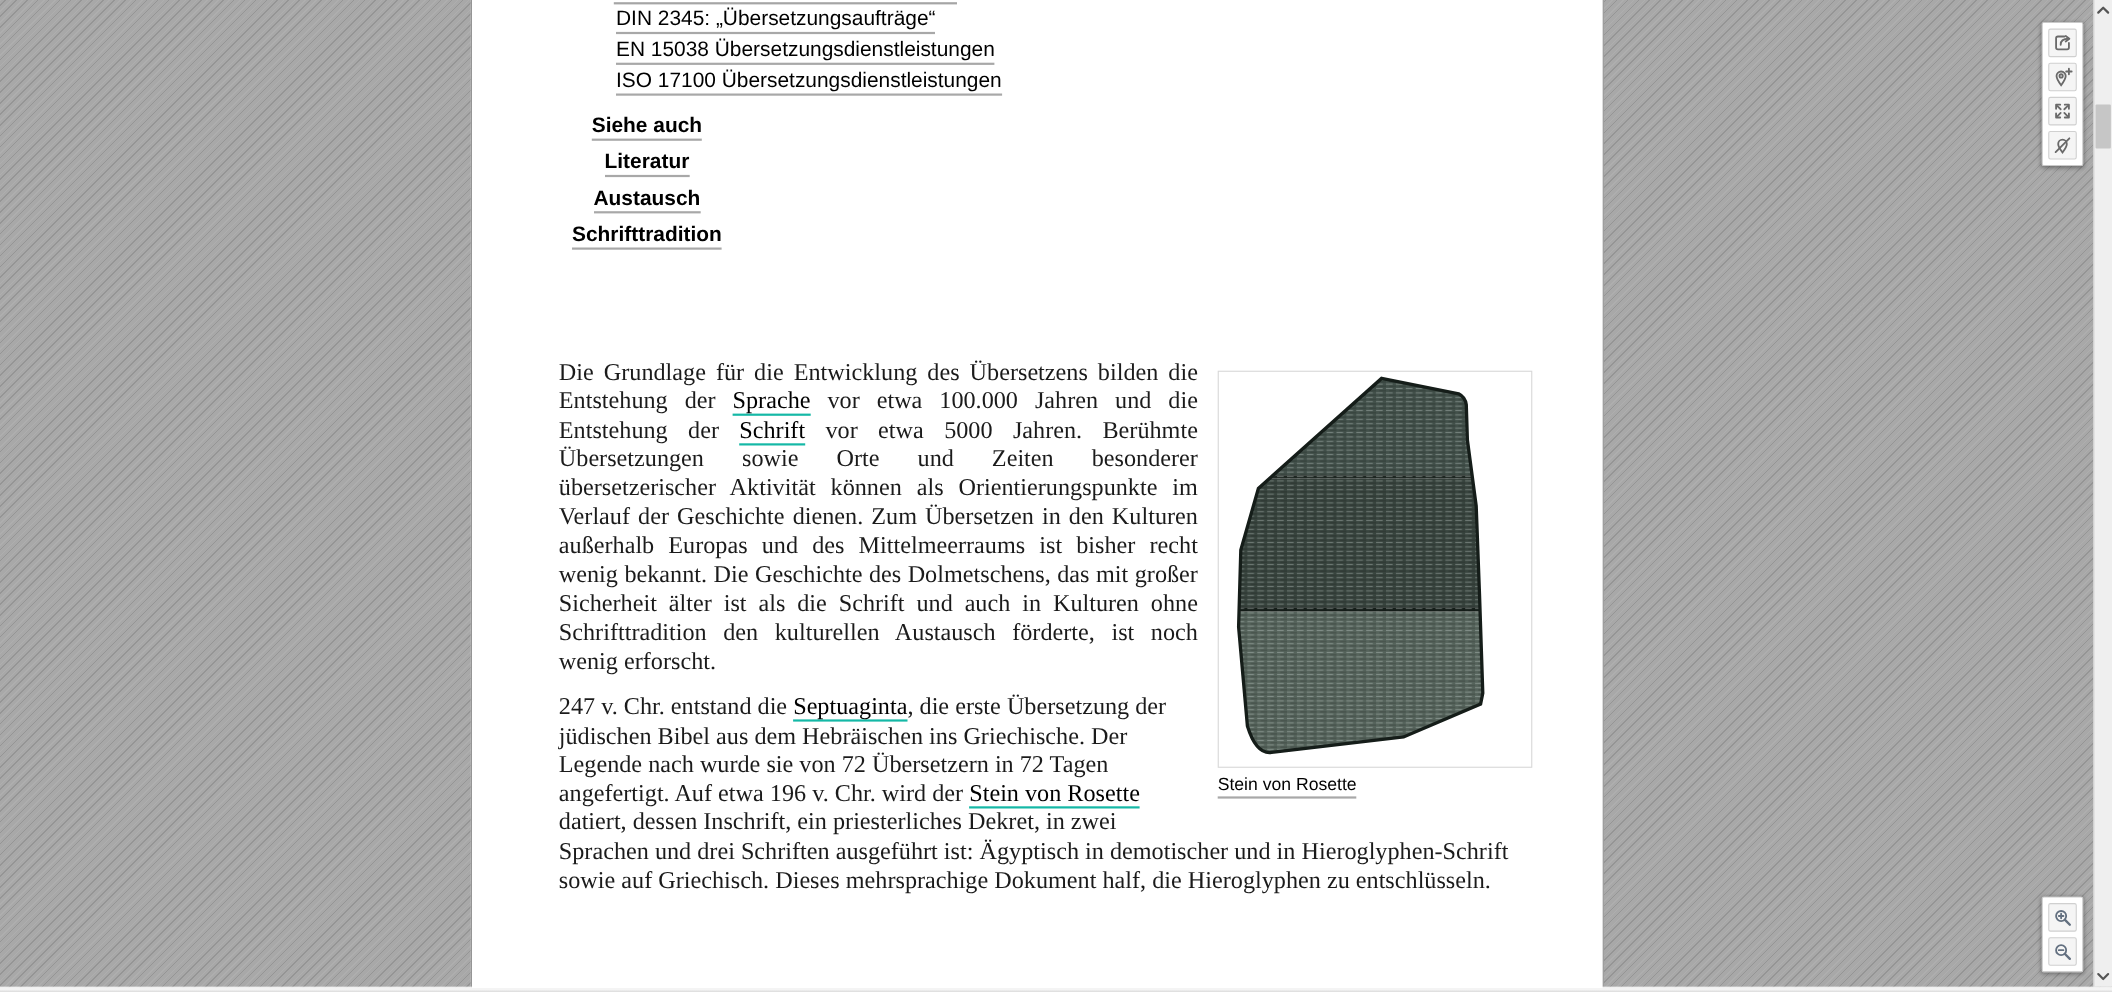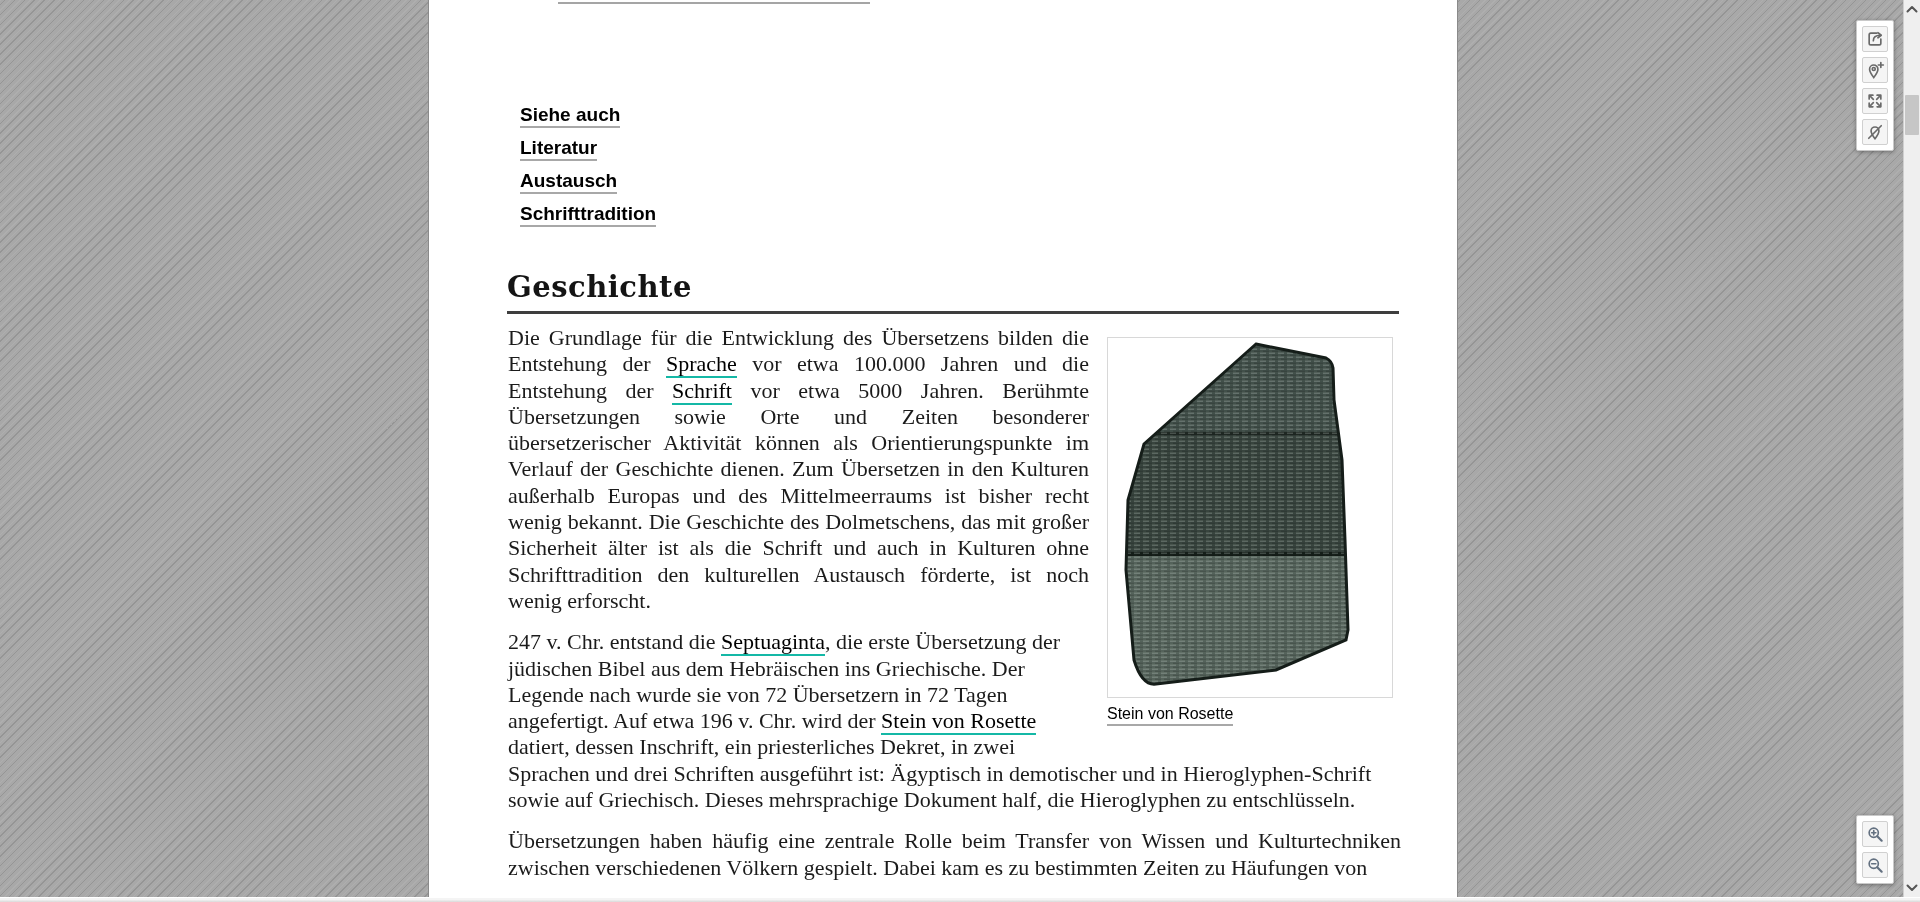"DIN 2345: „Übersetzungsaufträge“" div.toc { html: none -> <div> <div><a>DIN 2345: „Übersetzungsaufträge“</a></div> <div><a>EN 15038 Übersetzungsdienstleistungen</a></div> <div><a>ISO 17100 Übersetzungsdienstleistungen</a></div> </div> }
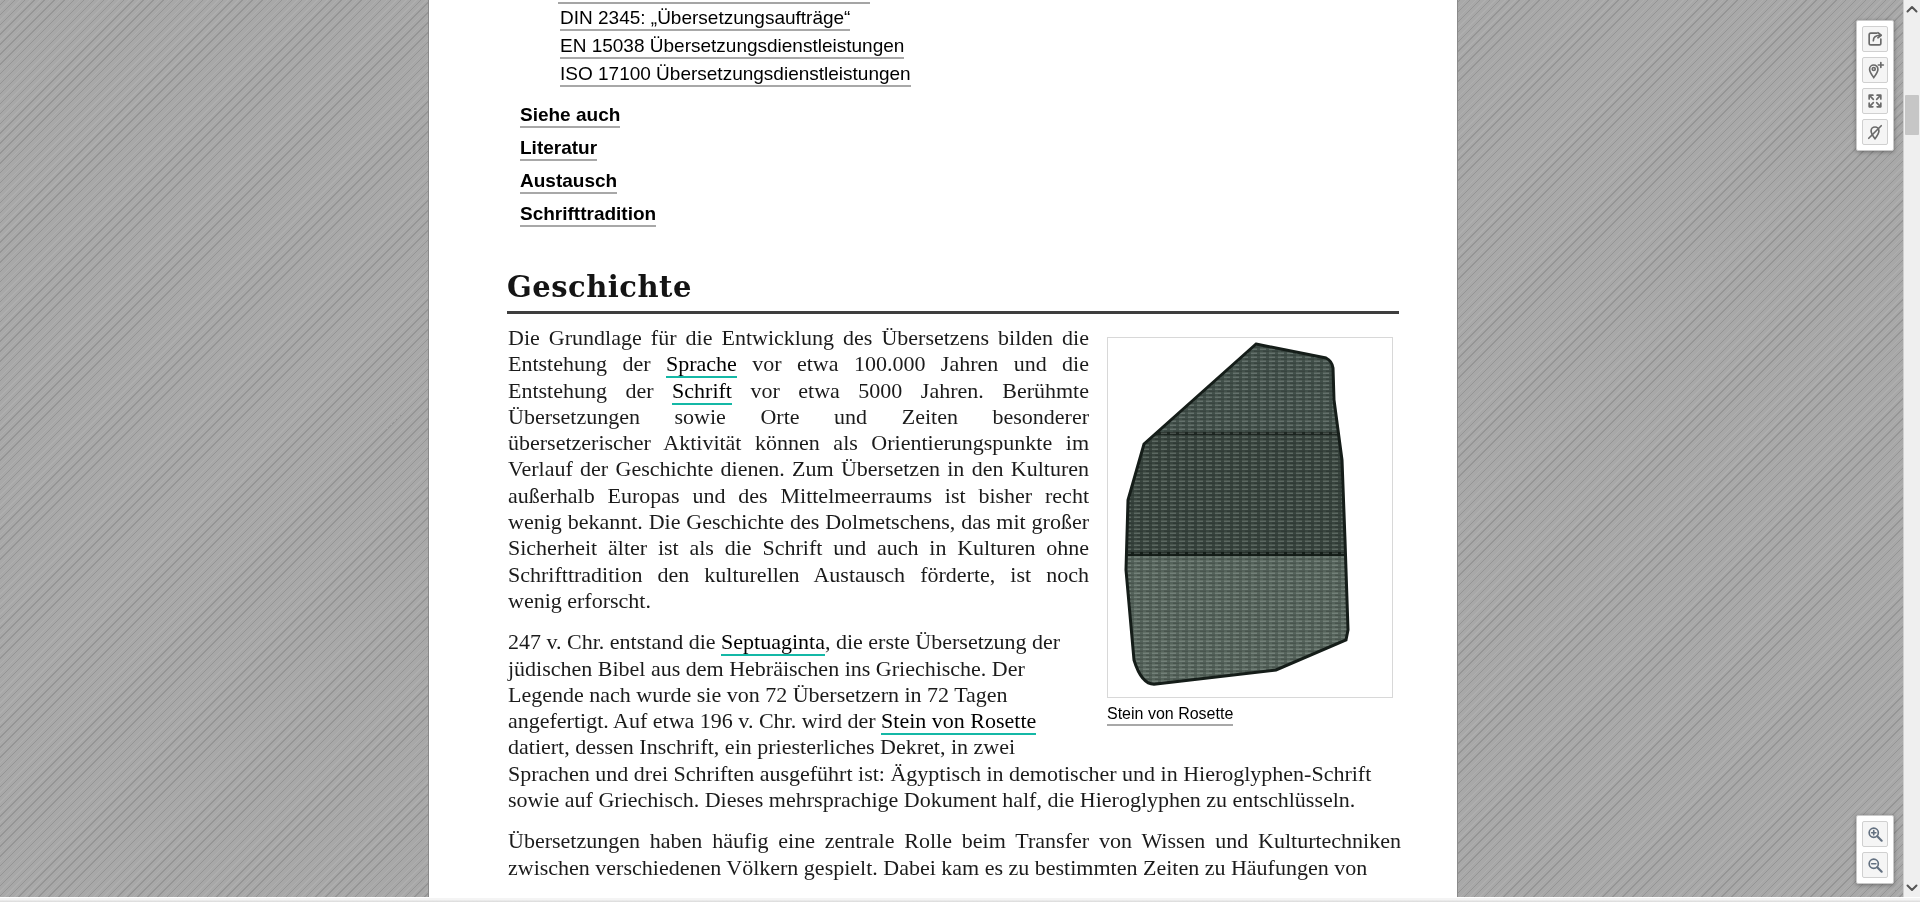"Siehe auch" .slink { text-align: none -> center }
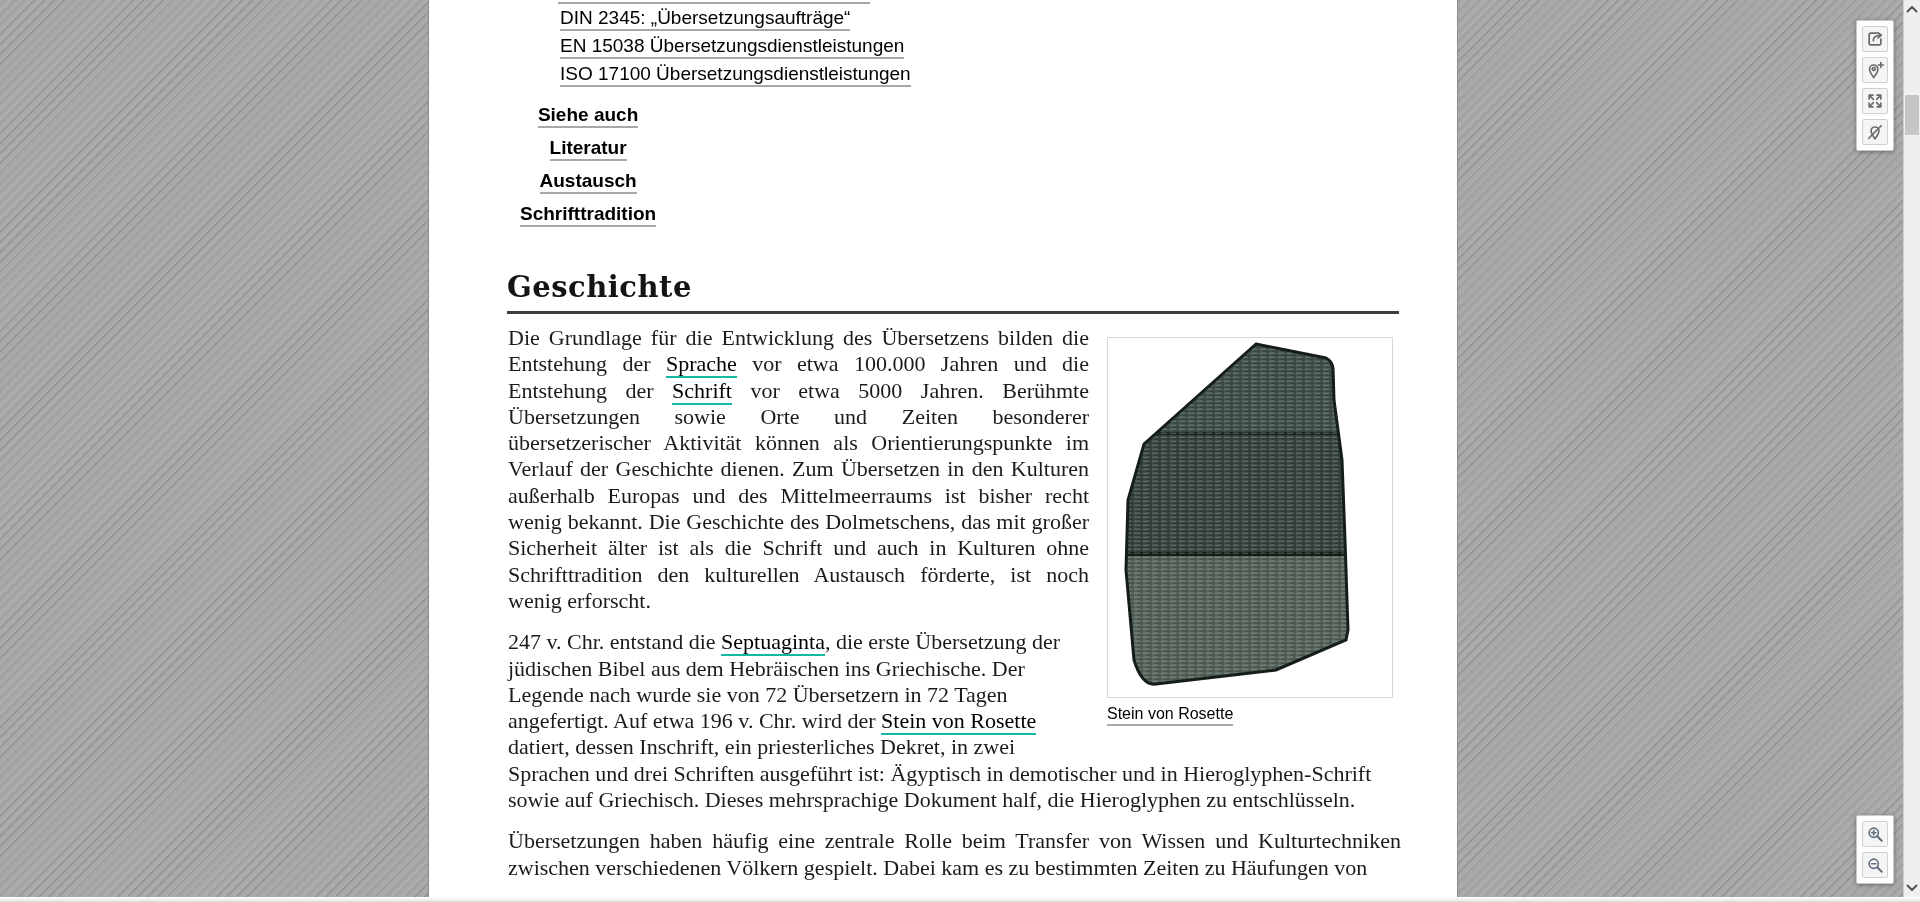"Geschichte" div.heading-wrap { html: <div> <h2>Geschichte</h2> </div> -> none }
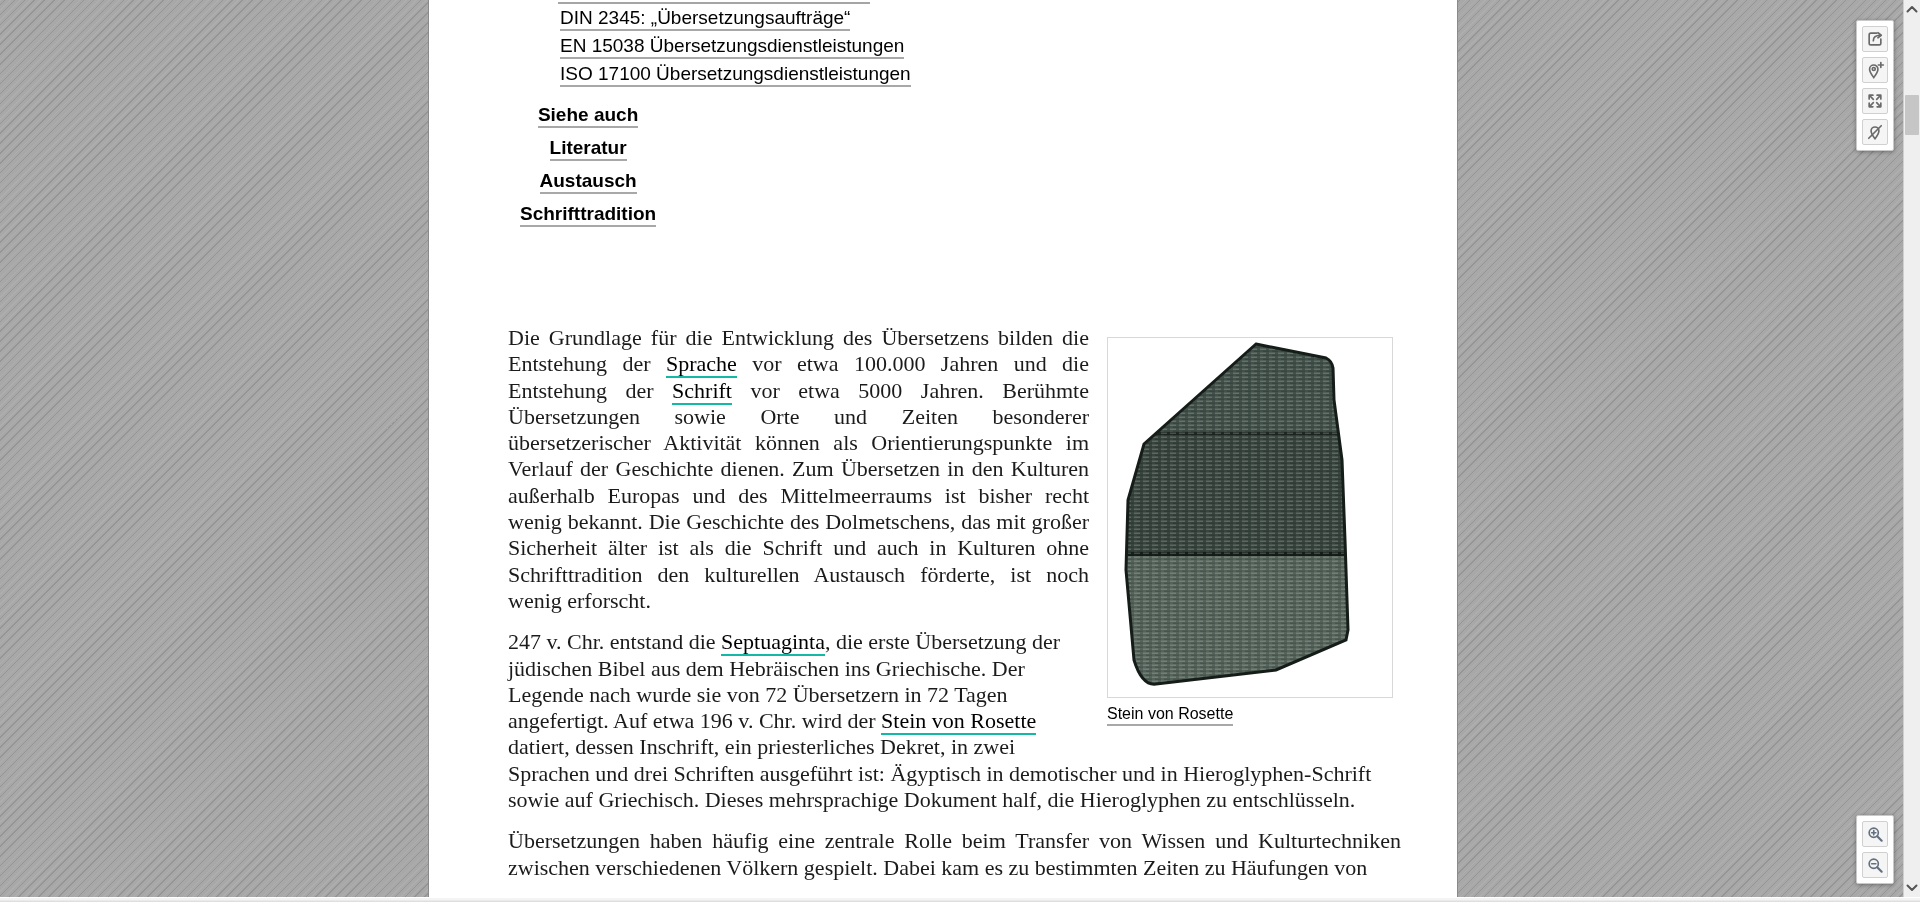"Übersetzungen haben häufig eine zentrale" div.para { html: <div><span>Übersetzungen haben häufig eine zentrale Rolle beim Transfer von Wissen und Kulturtechniken zwischen verschiedenen Völkern gespielt. Dabei kam es zu bestimmten Zeiten zu Häufungen von</span></div> -> none }
